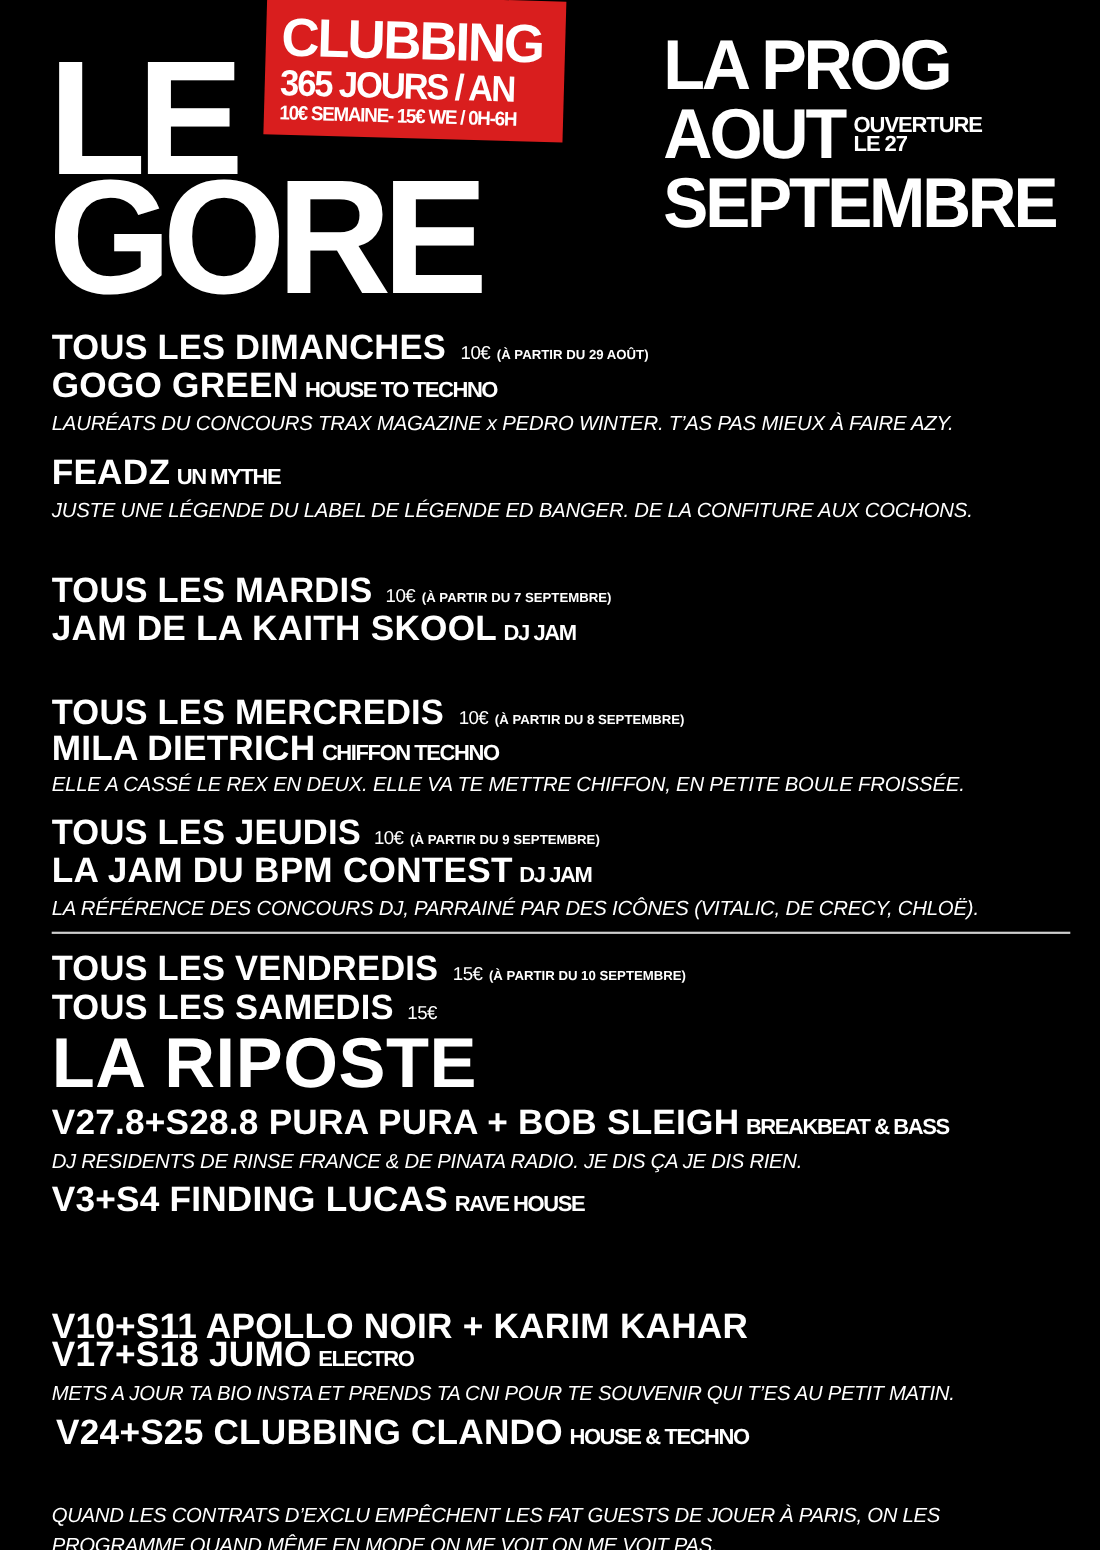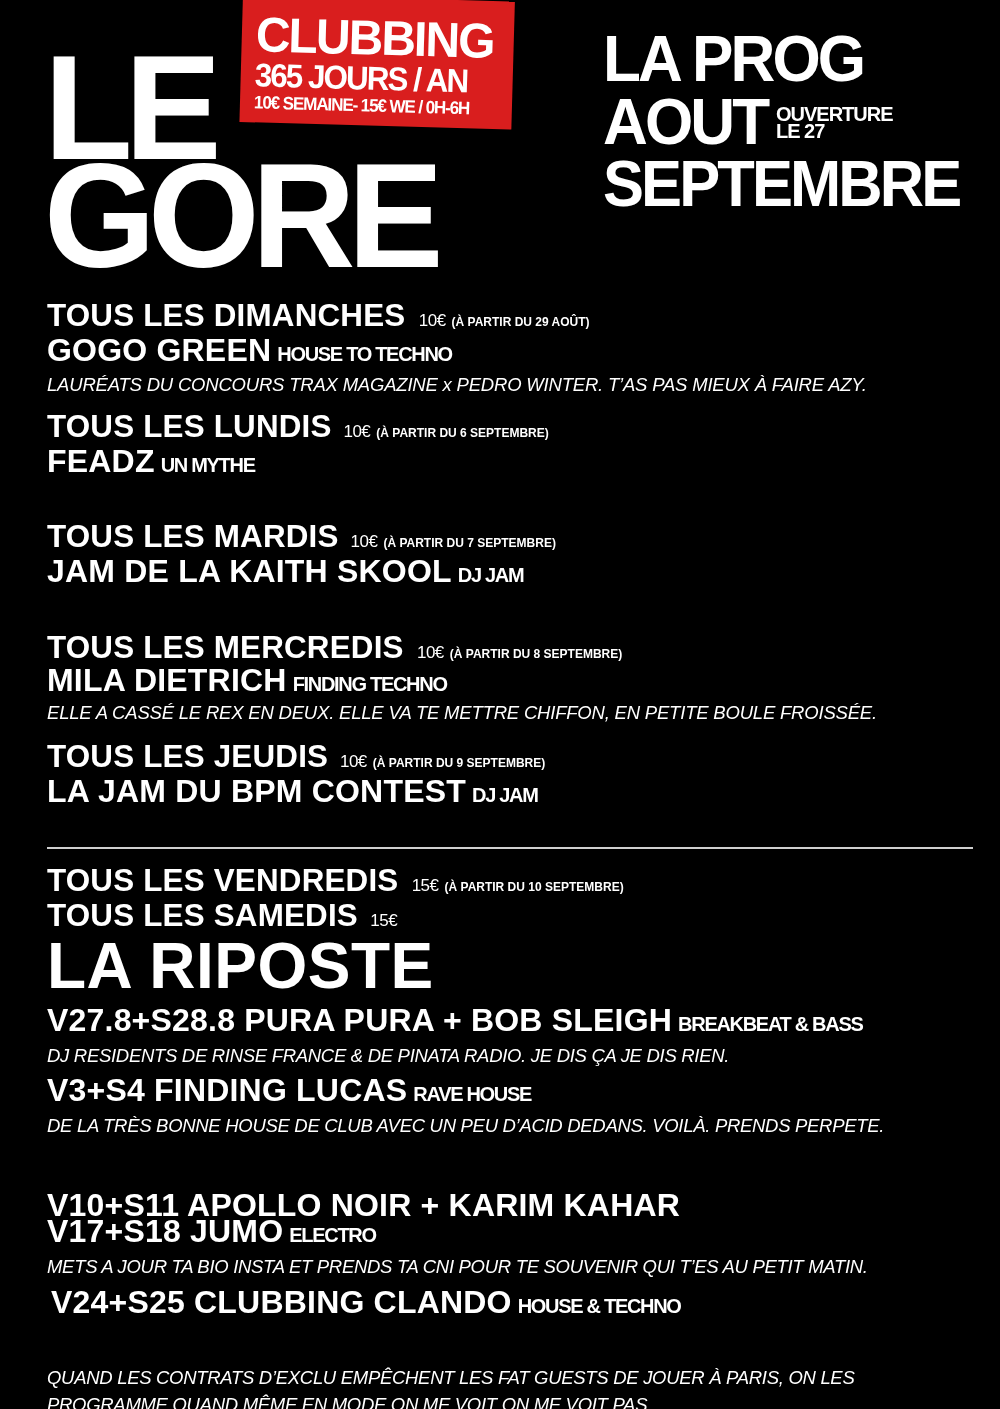"TOUS LES LUNDIS 10€ (À" div.row { html: <div> <span>TOUS LES LUNDIS</span><span>10€</span><span>(À PARTIR DU 6 SEPTEMBRE)</span> </div> -> none }
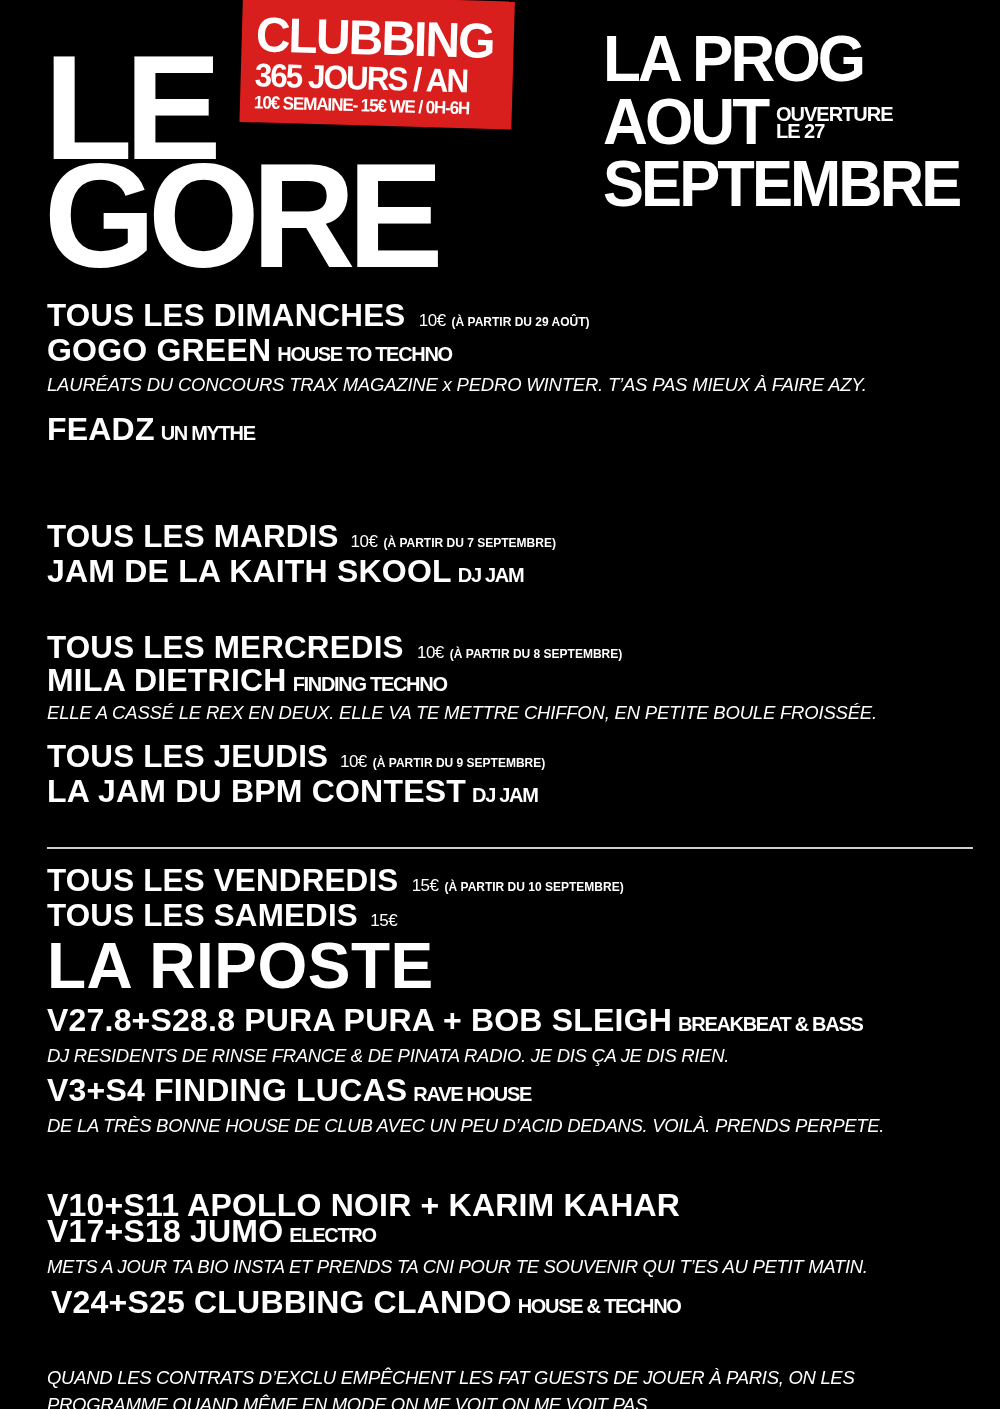"JUSTE UNE LÉGENDE DU LABEL" div.desc { html: none -> <div>JUSTE UNE LÉGENDE DU LABEL DE LÉGENDE ED BANGER. DE LA CONFITURE AUX COCHONS.</div> }
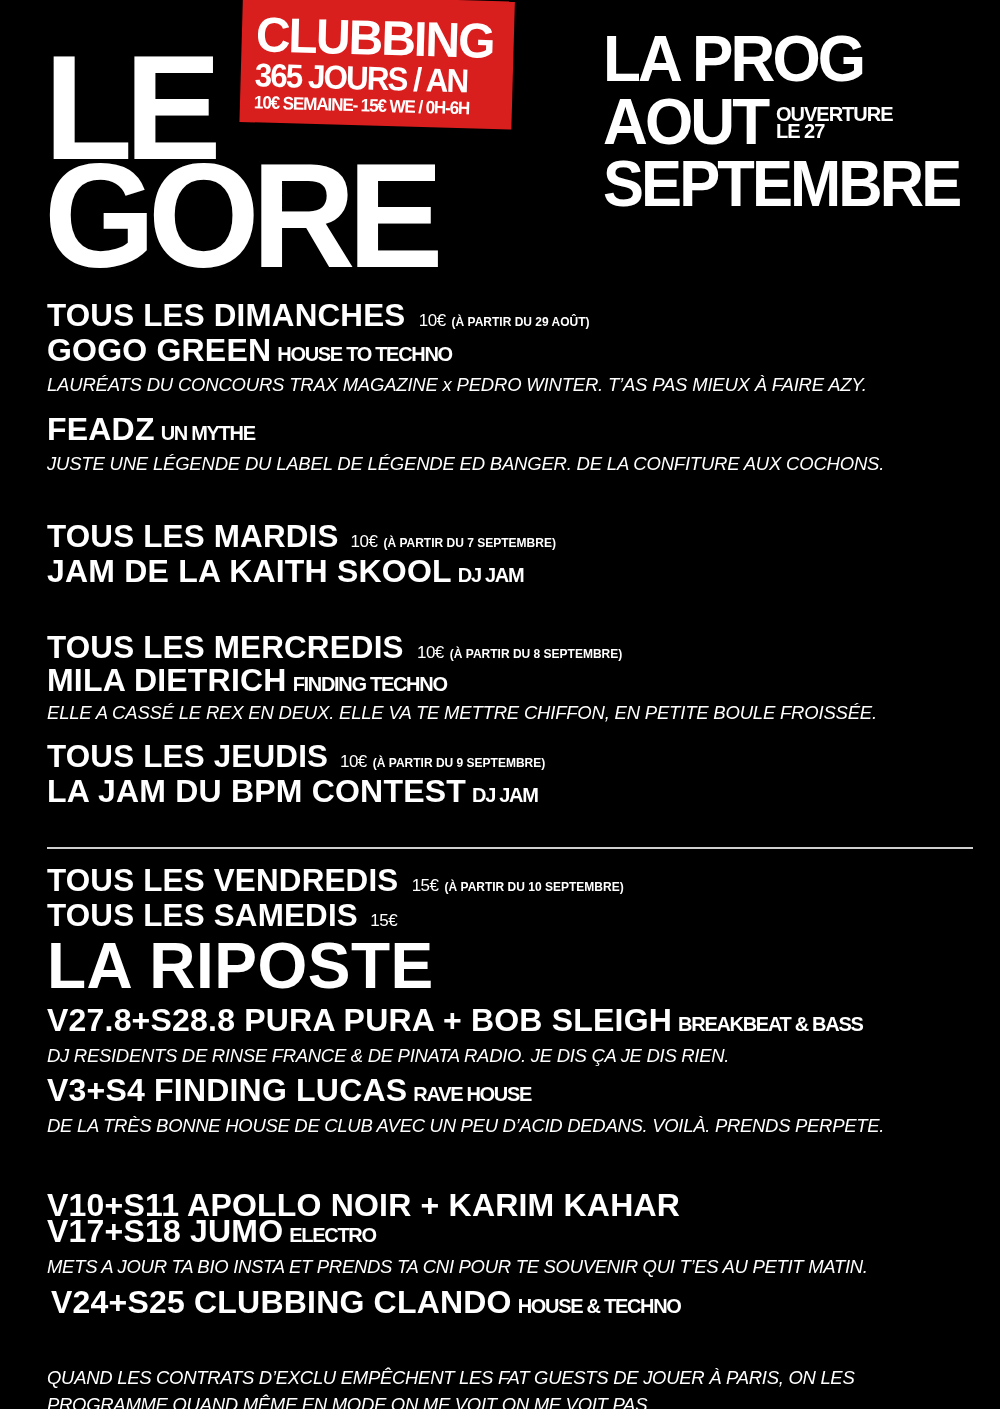"FINDING TECHNO" span.genre { text: FINDING -> CHIFFON }
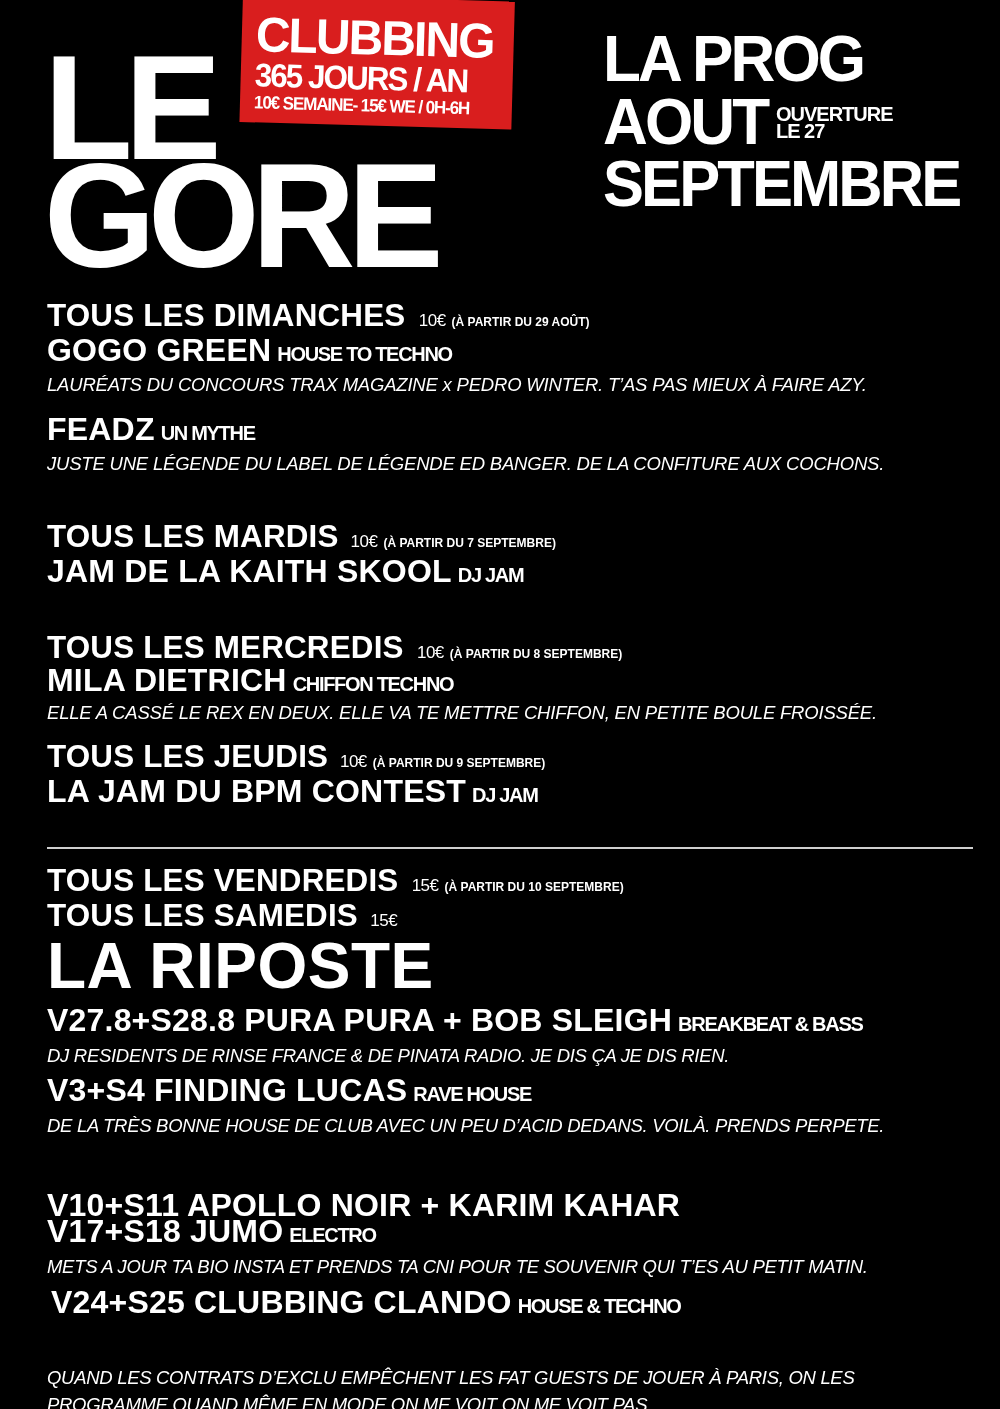"LA RÉFÉRENCE DES CONCOURS DJ," div.desc { html: none -> <div>LA RÉFÉRENCE DES CONCOURS DJ, PARRAINÉ PAR DES ICÔNES (VITALIC, DE CRECY, CHLOË).</div> }
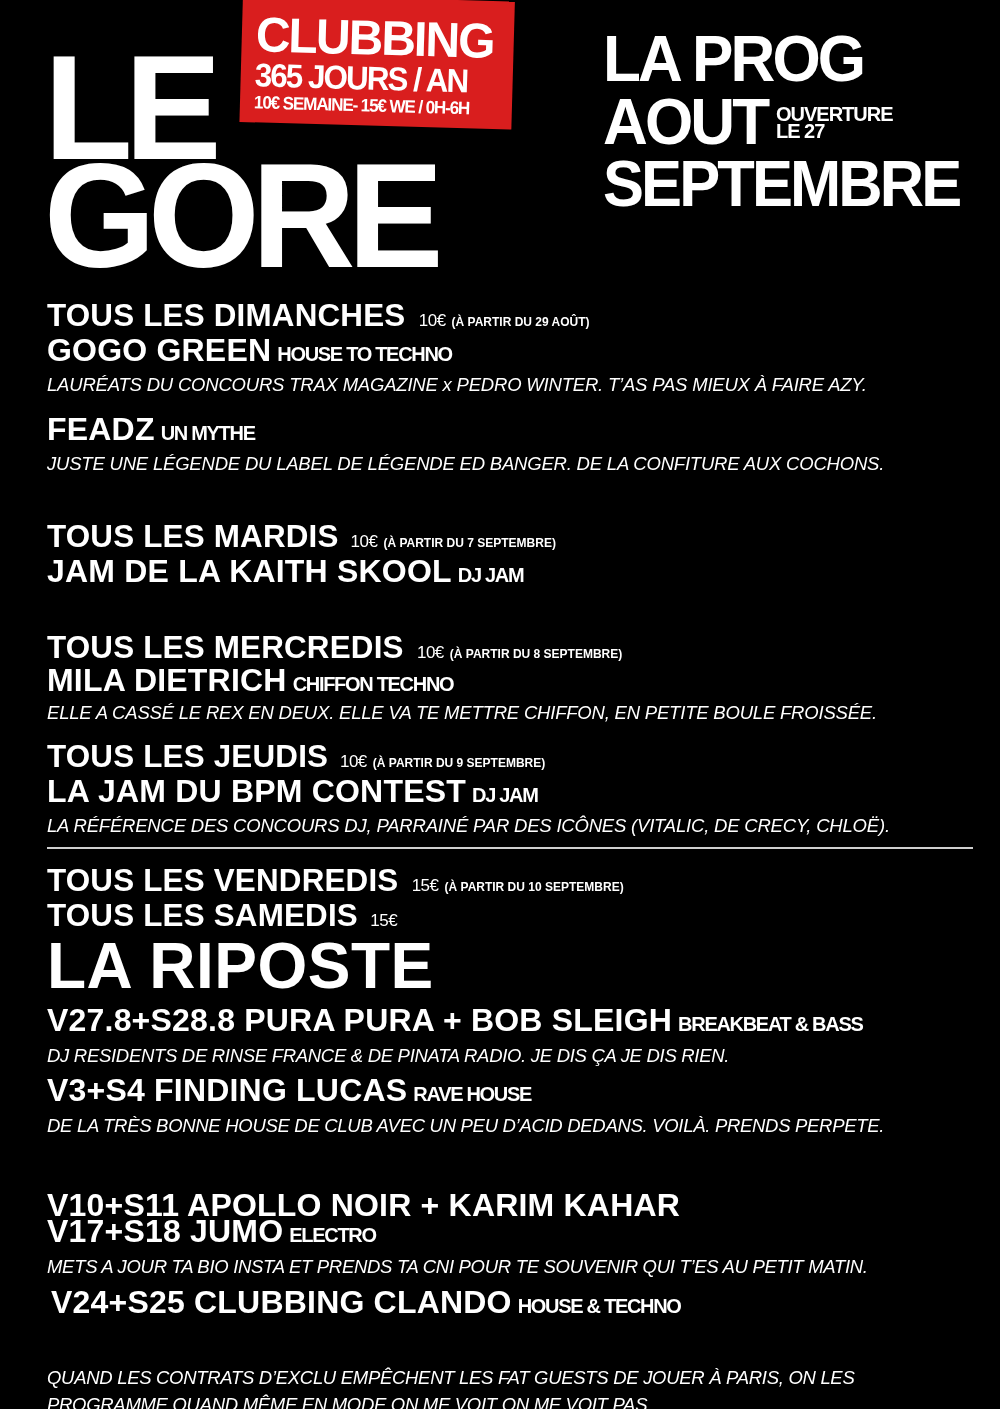"DE LA TRÈS BONNE HOUSE" div.wk-desc { html: <div>DE LA TRÈS BONNE HOUSE DE CLUB AVEC UN PEU D’ACID DEDANS. VOILÀ. PRENDS PERPETE.</div> -> none }
